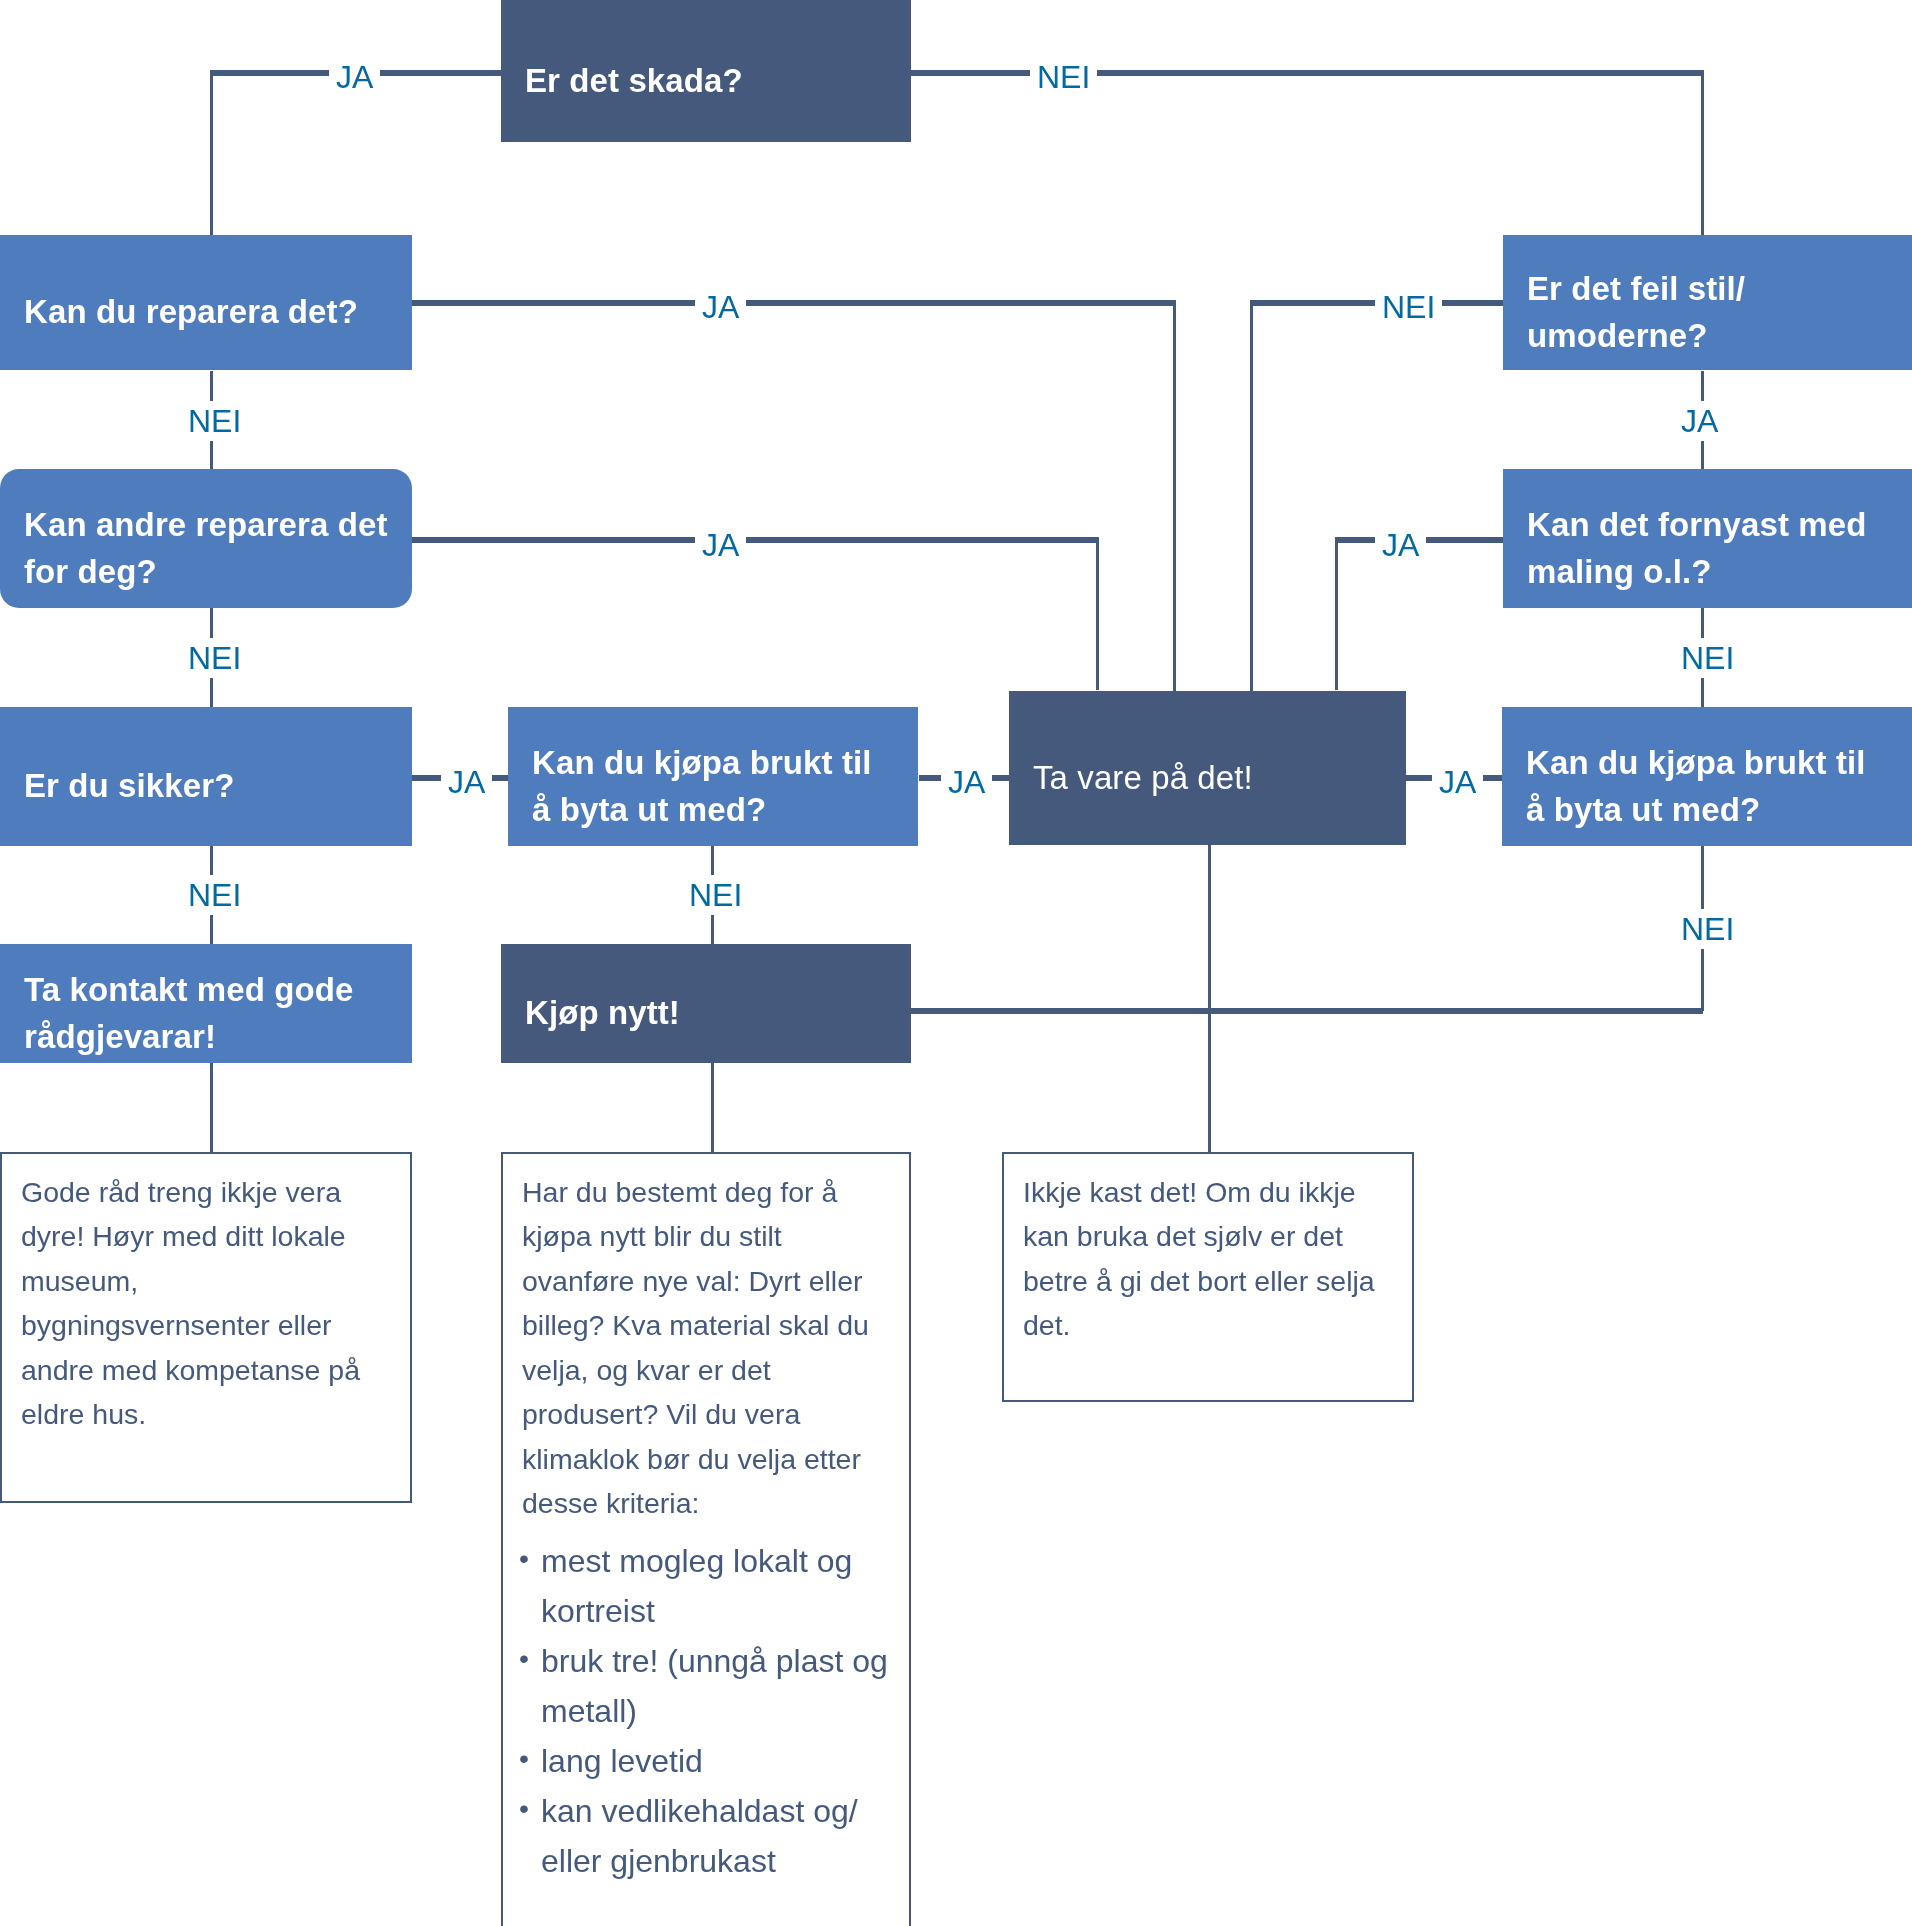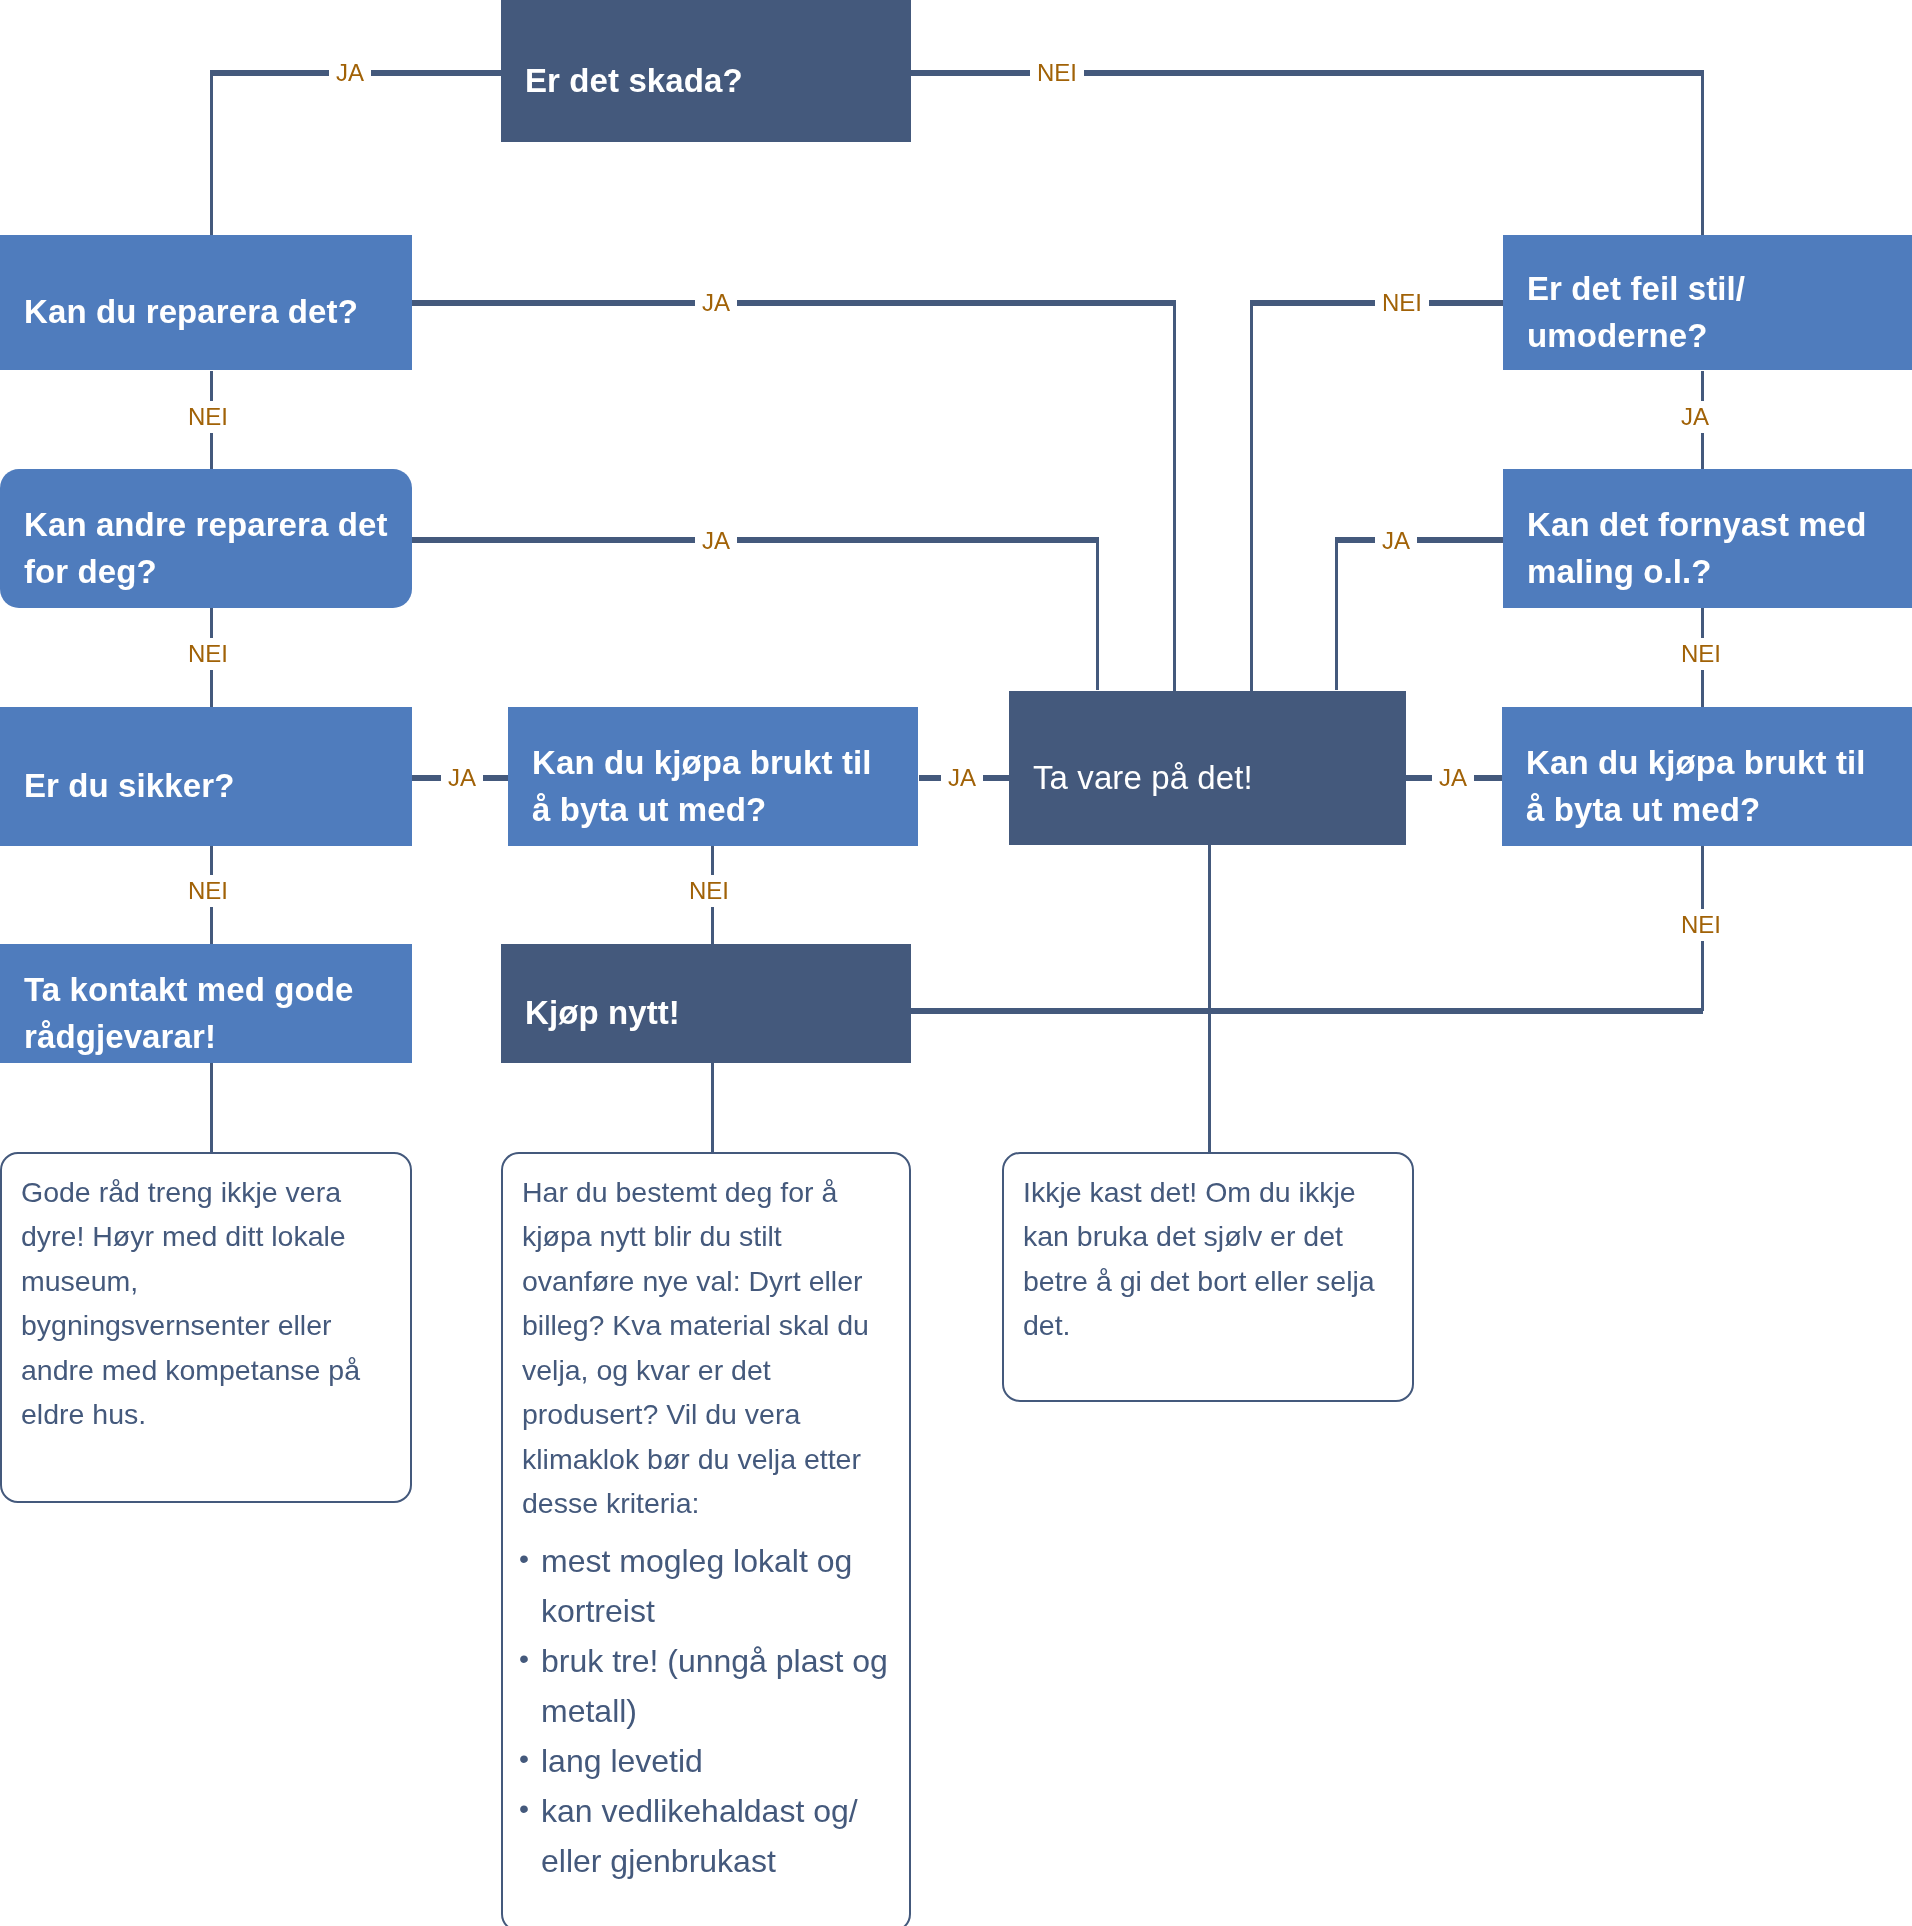"JA" .elbl { color: #a16207 -> #0369a1; font-size: 24px -> 32px }
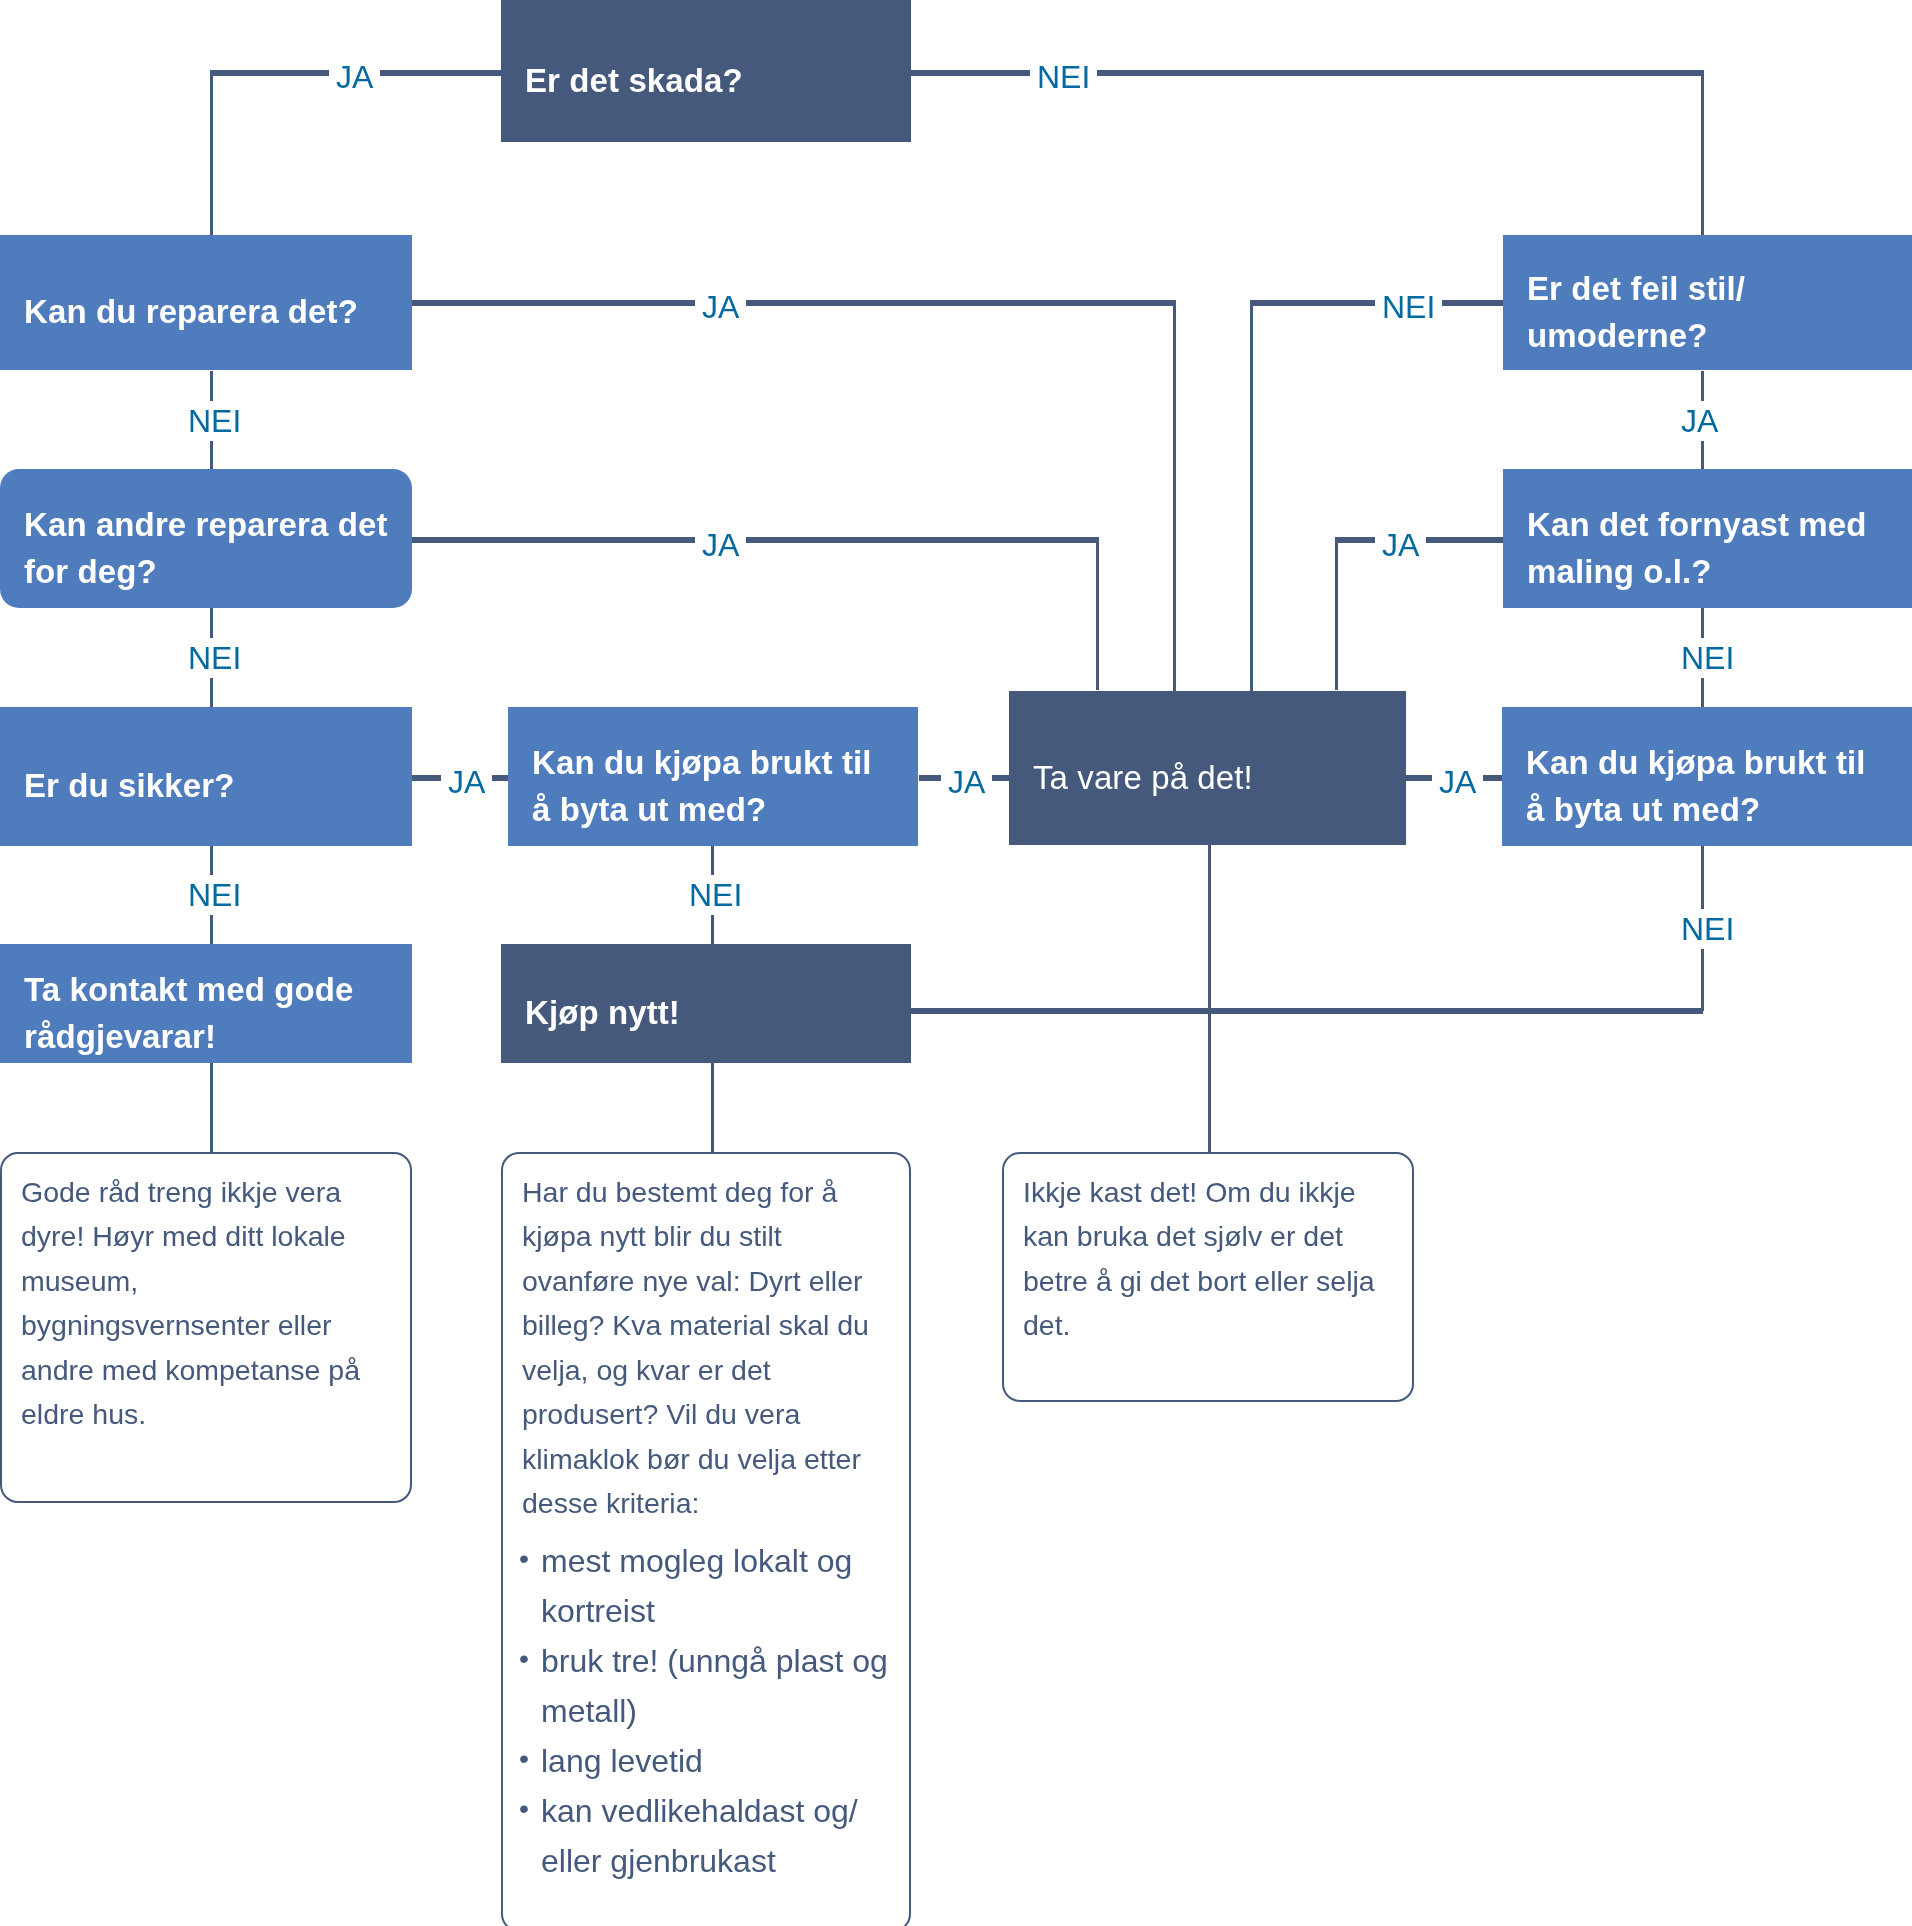"Gode råd treng ikkje vera" .note { border-radius: 18px -> none }
